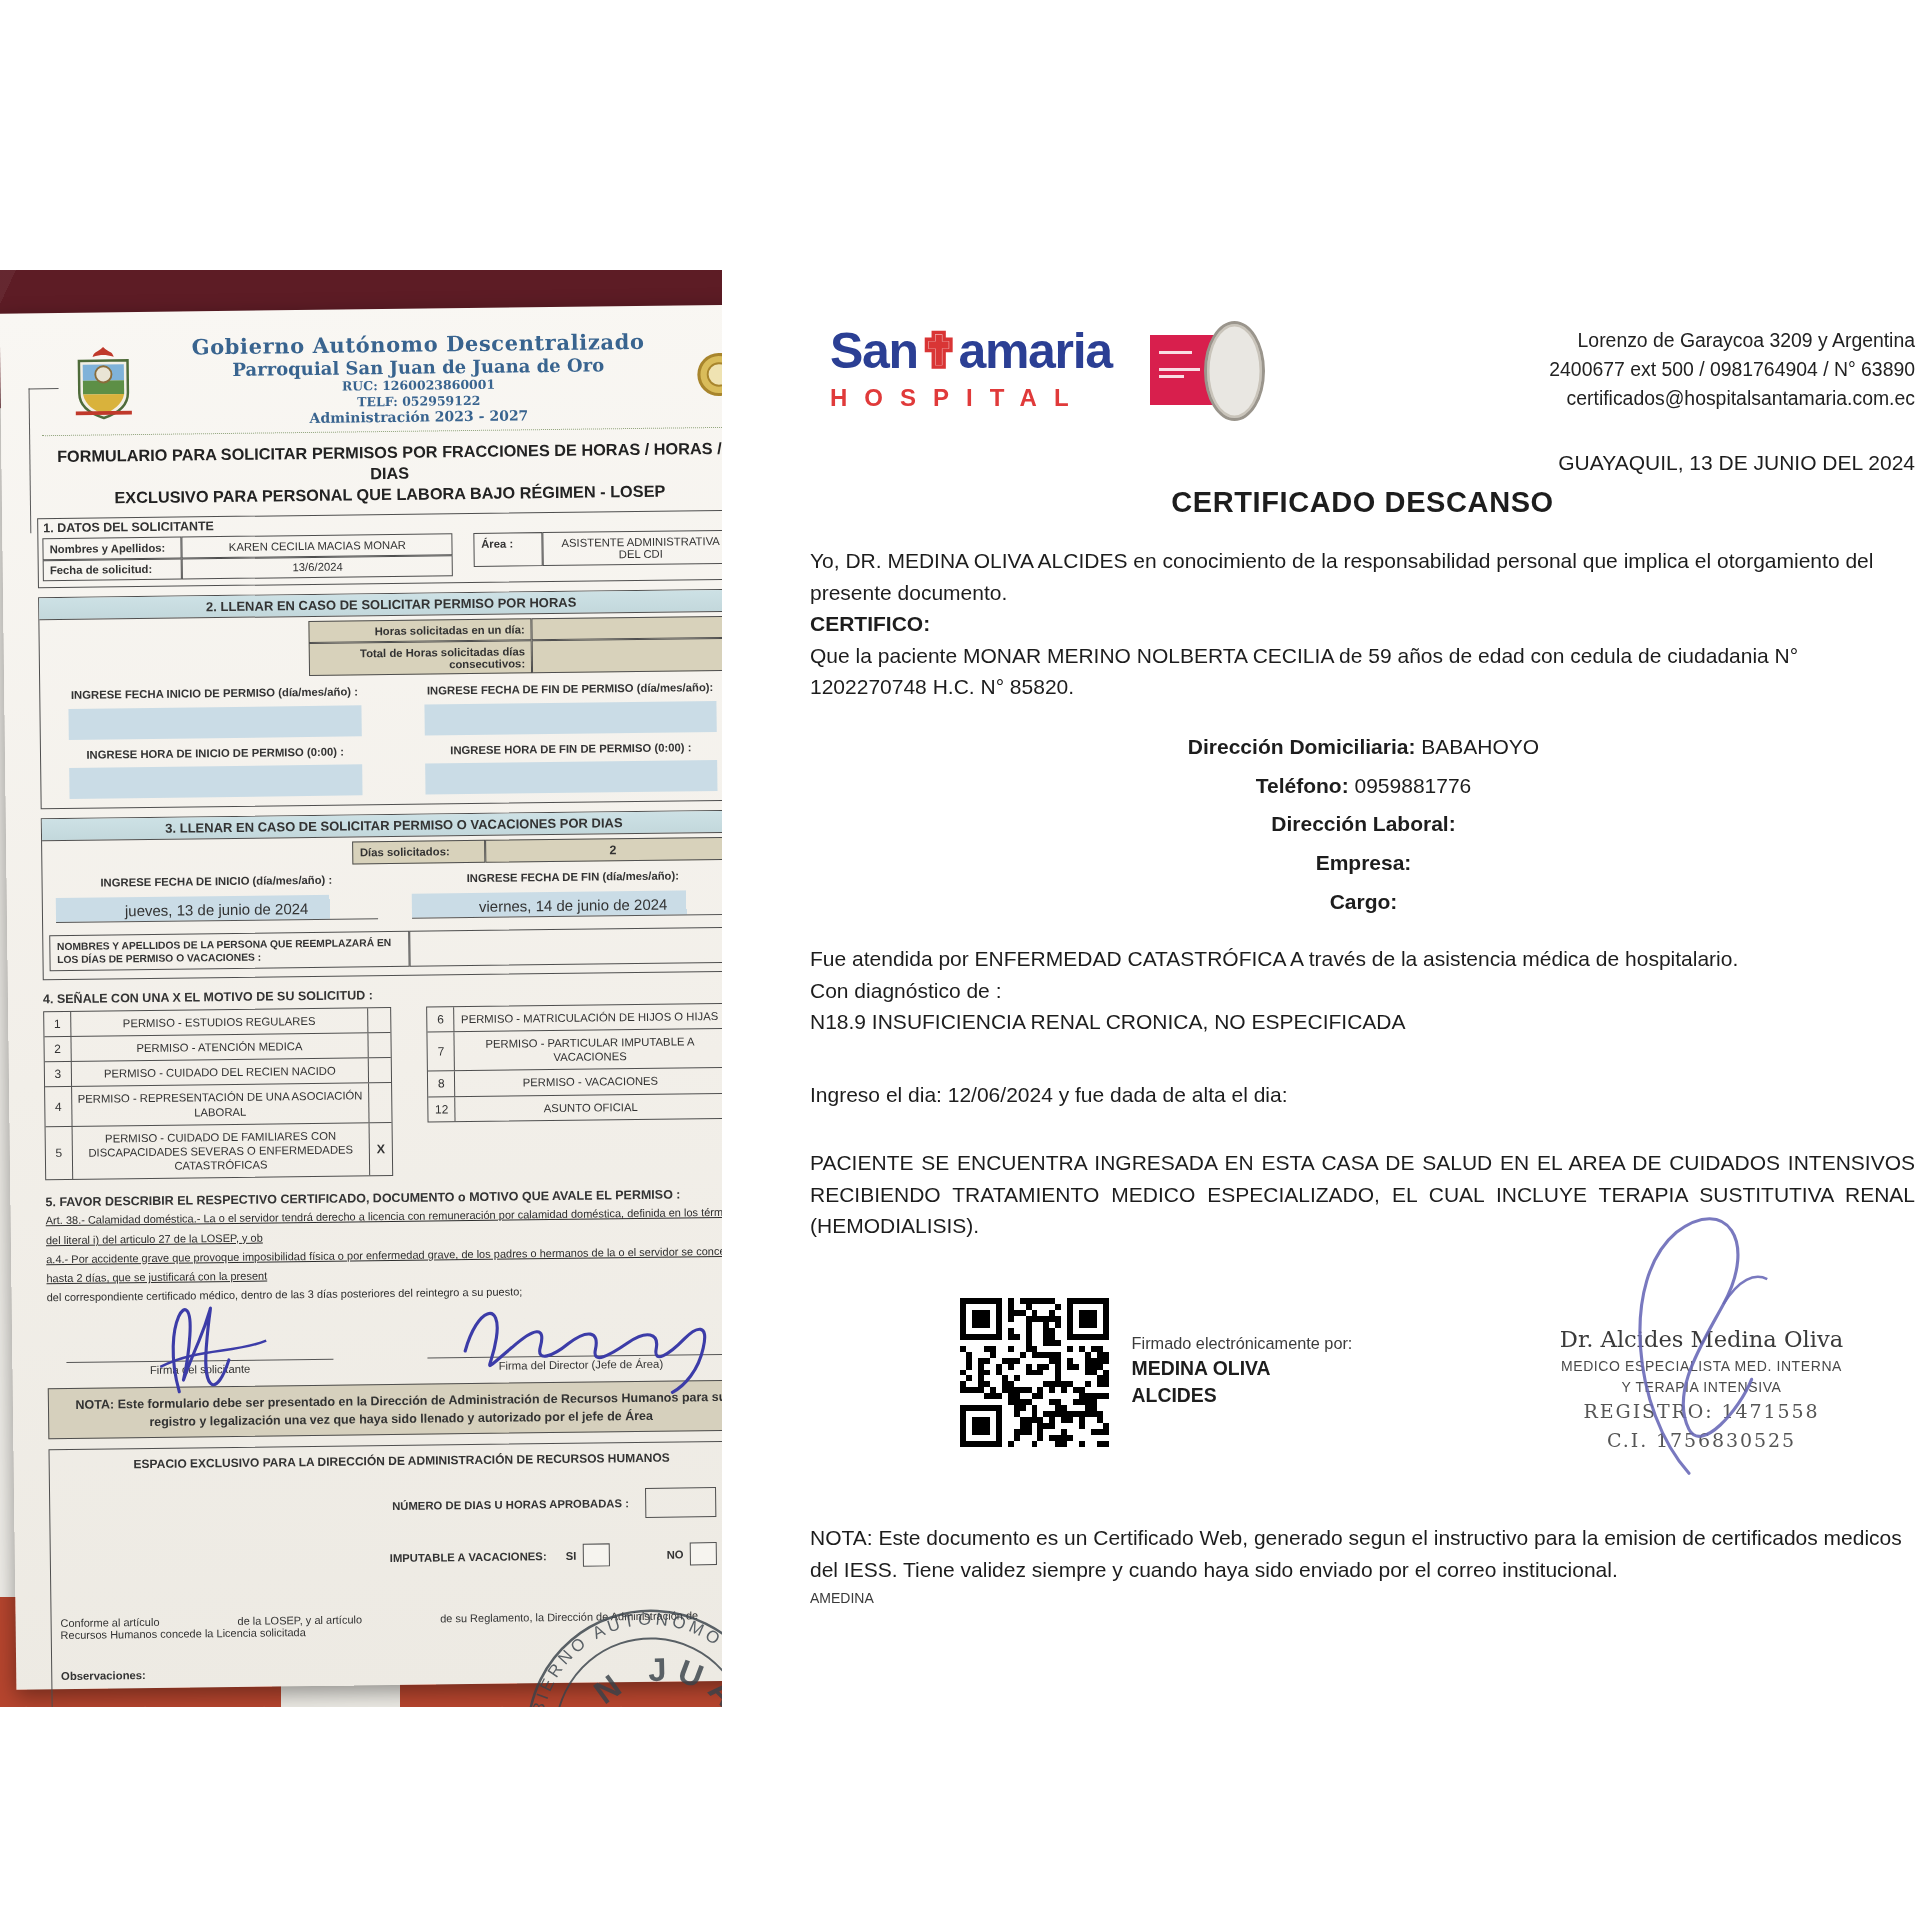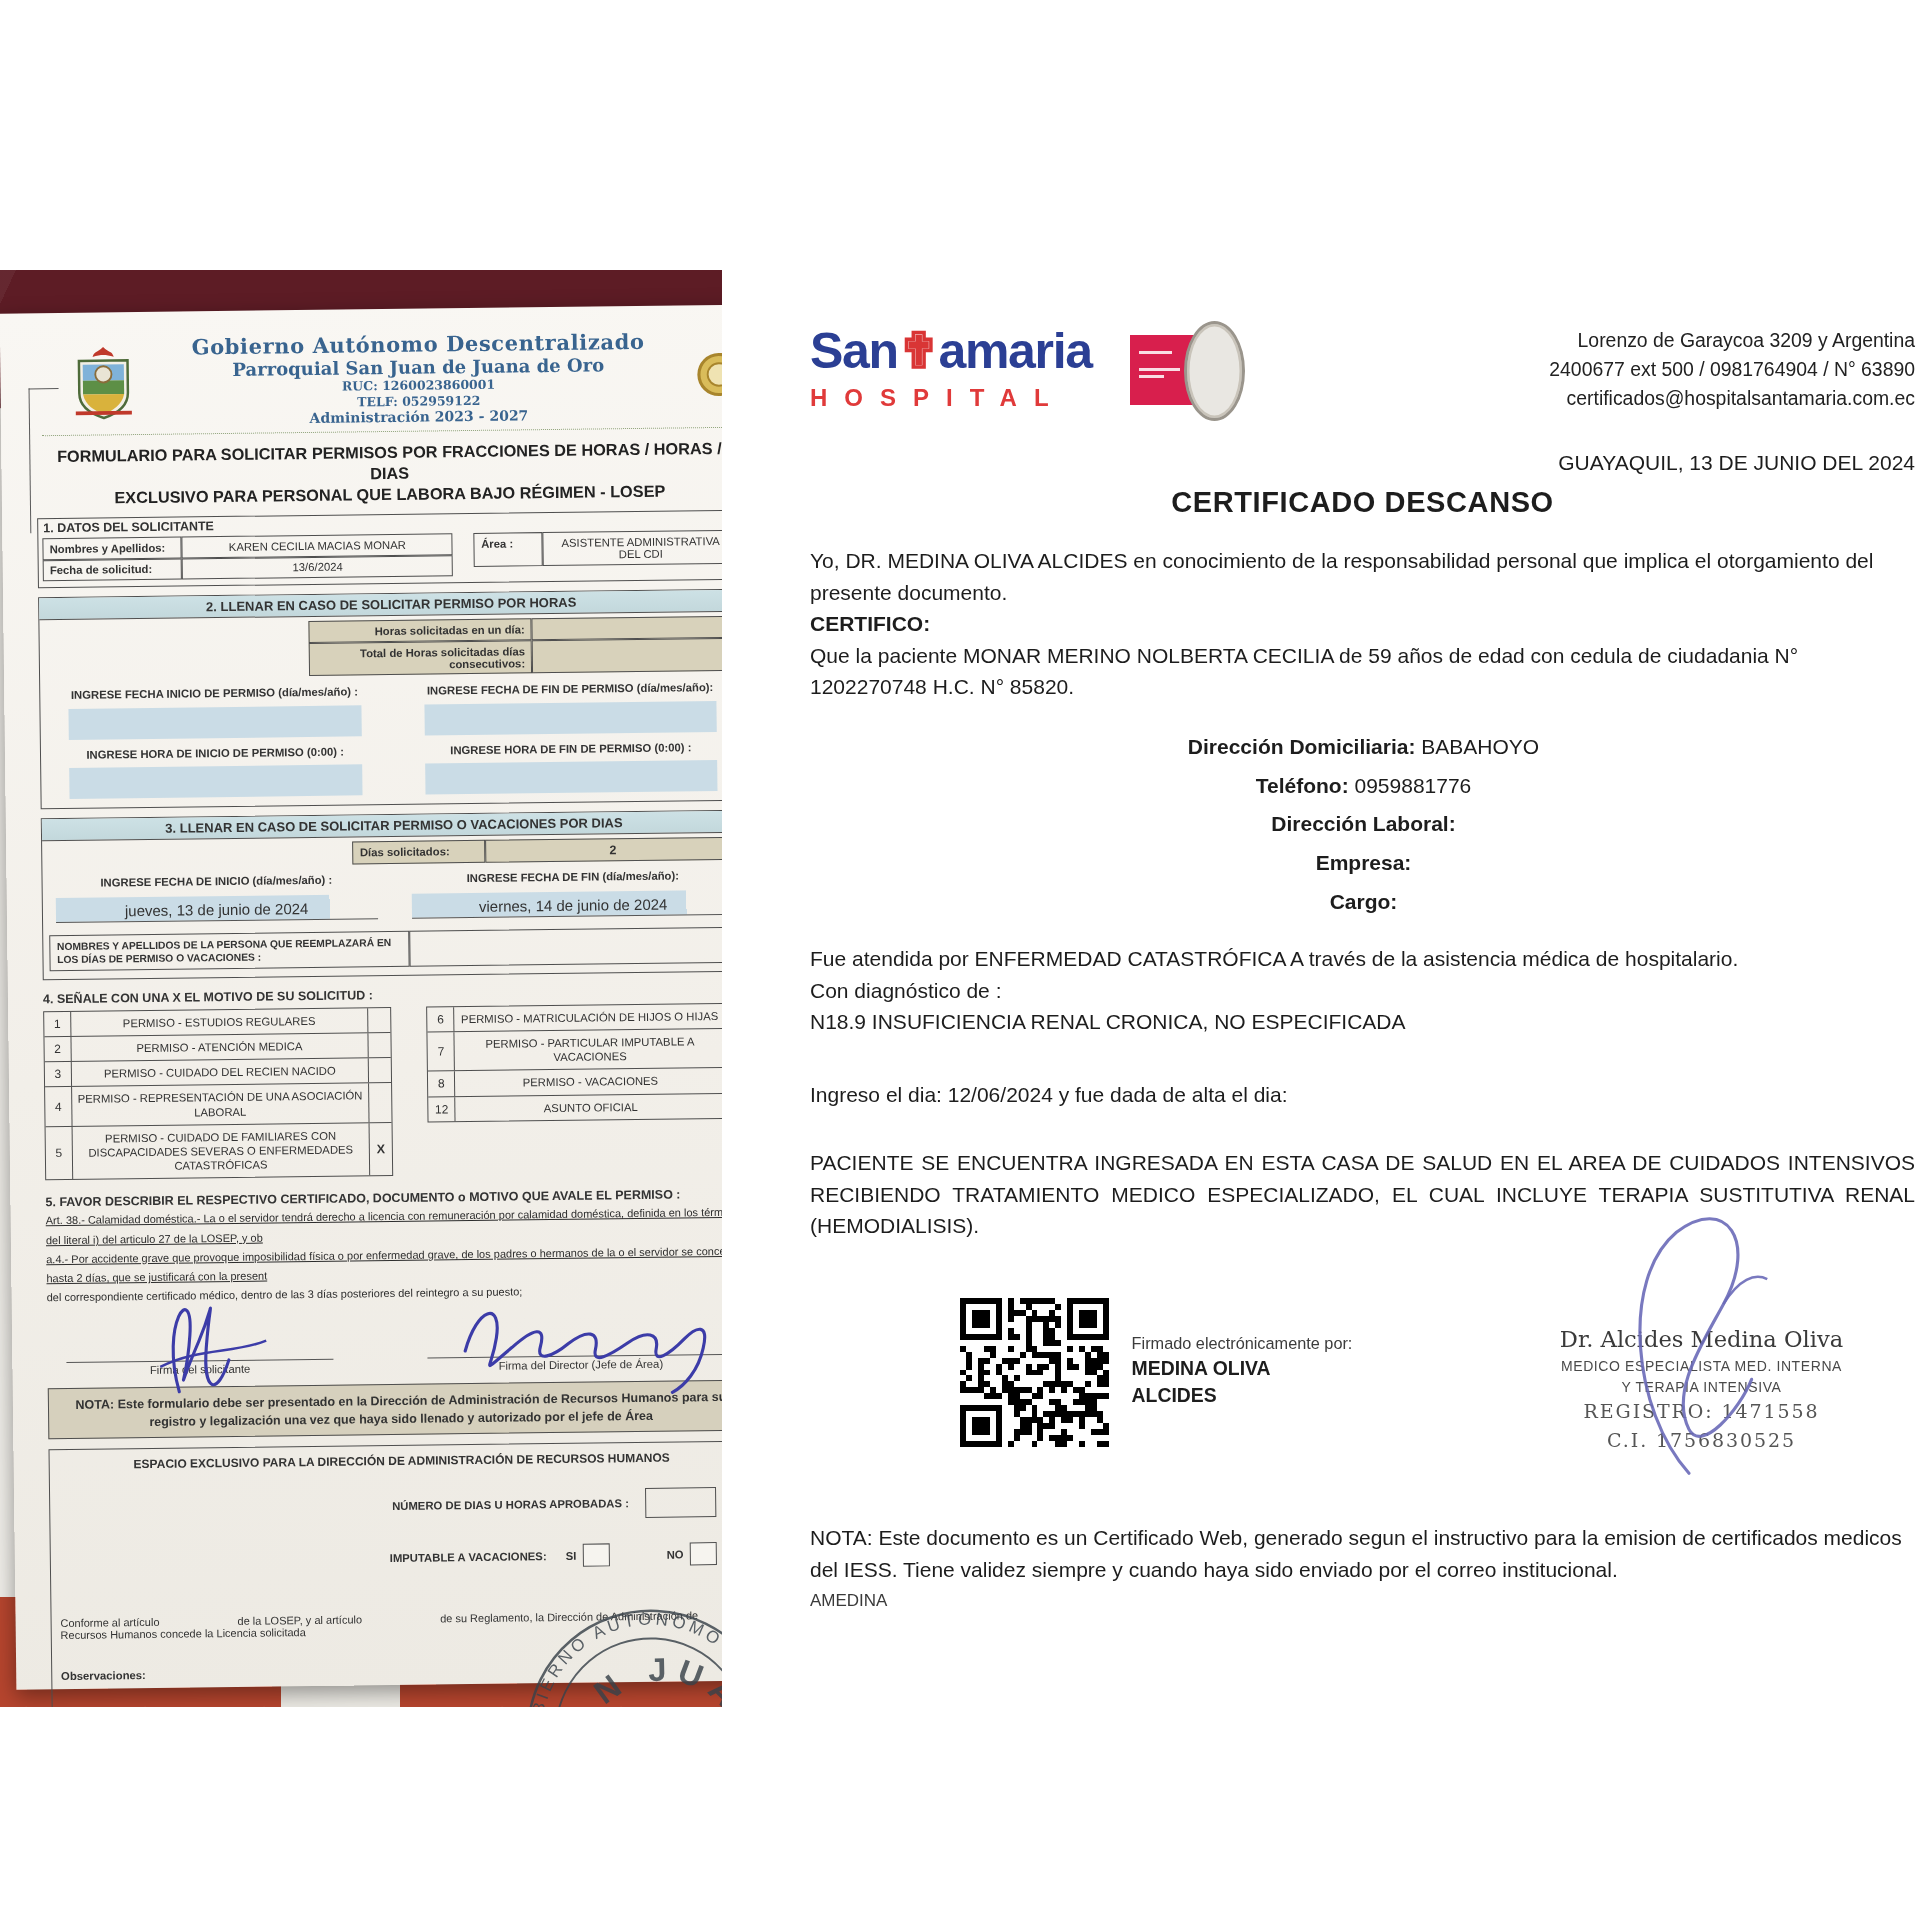"San✟amaria" .rhead { margin-left: none -> 20px }
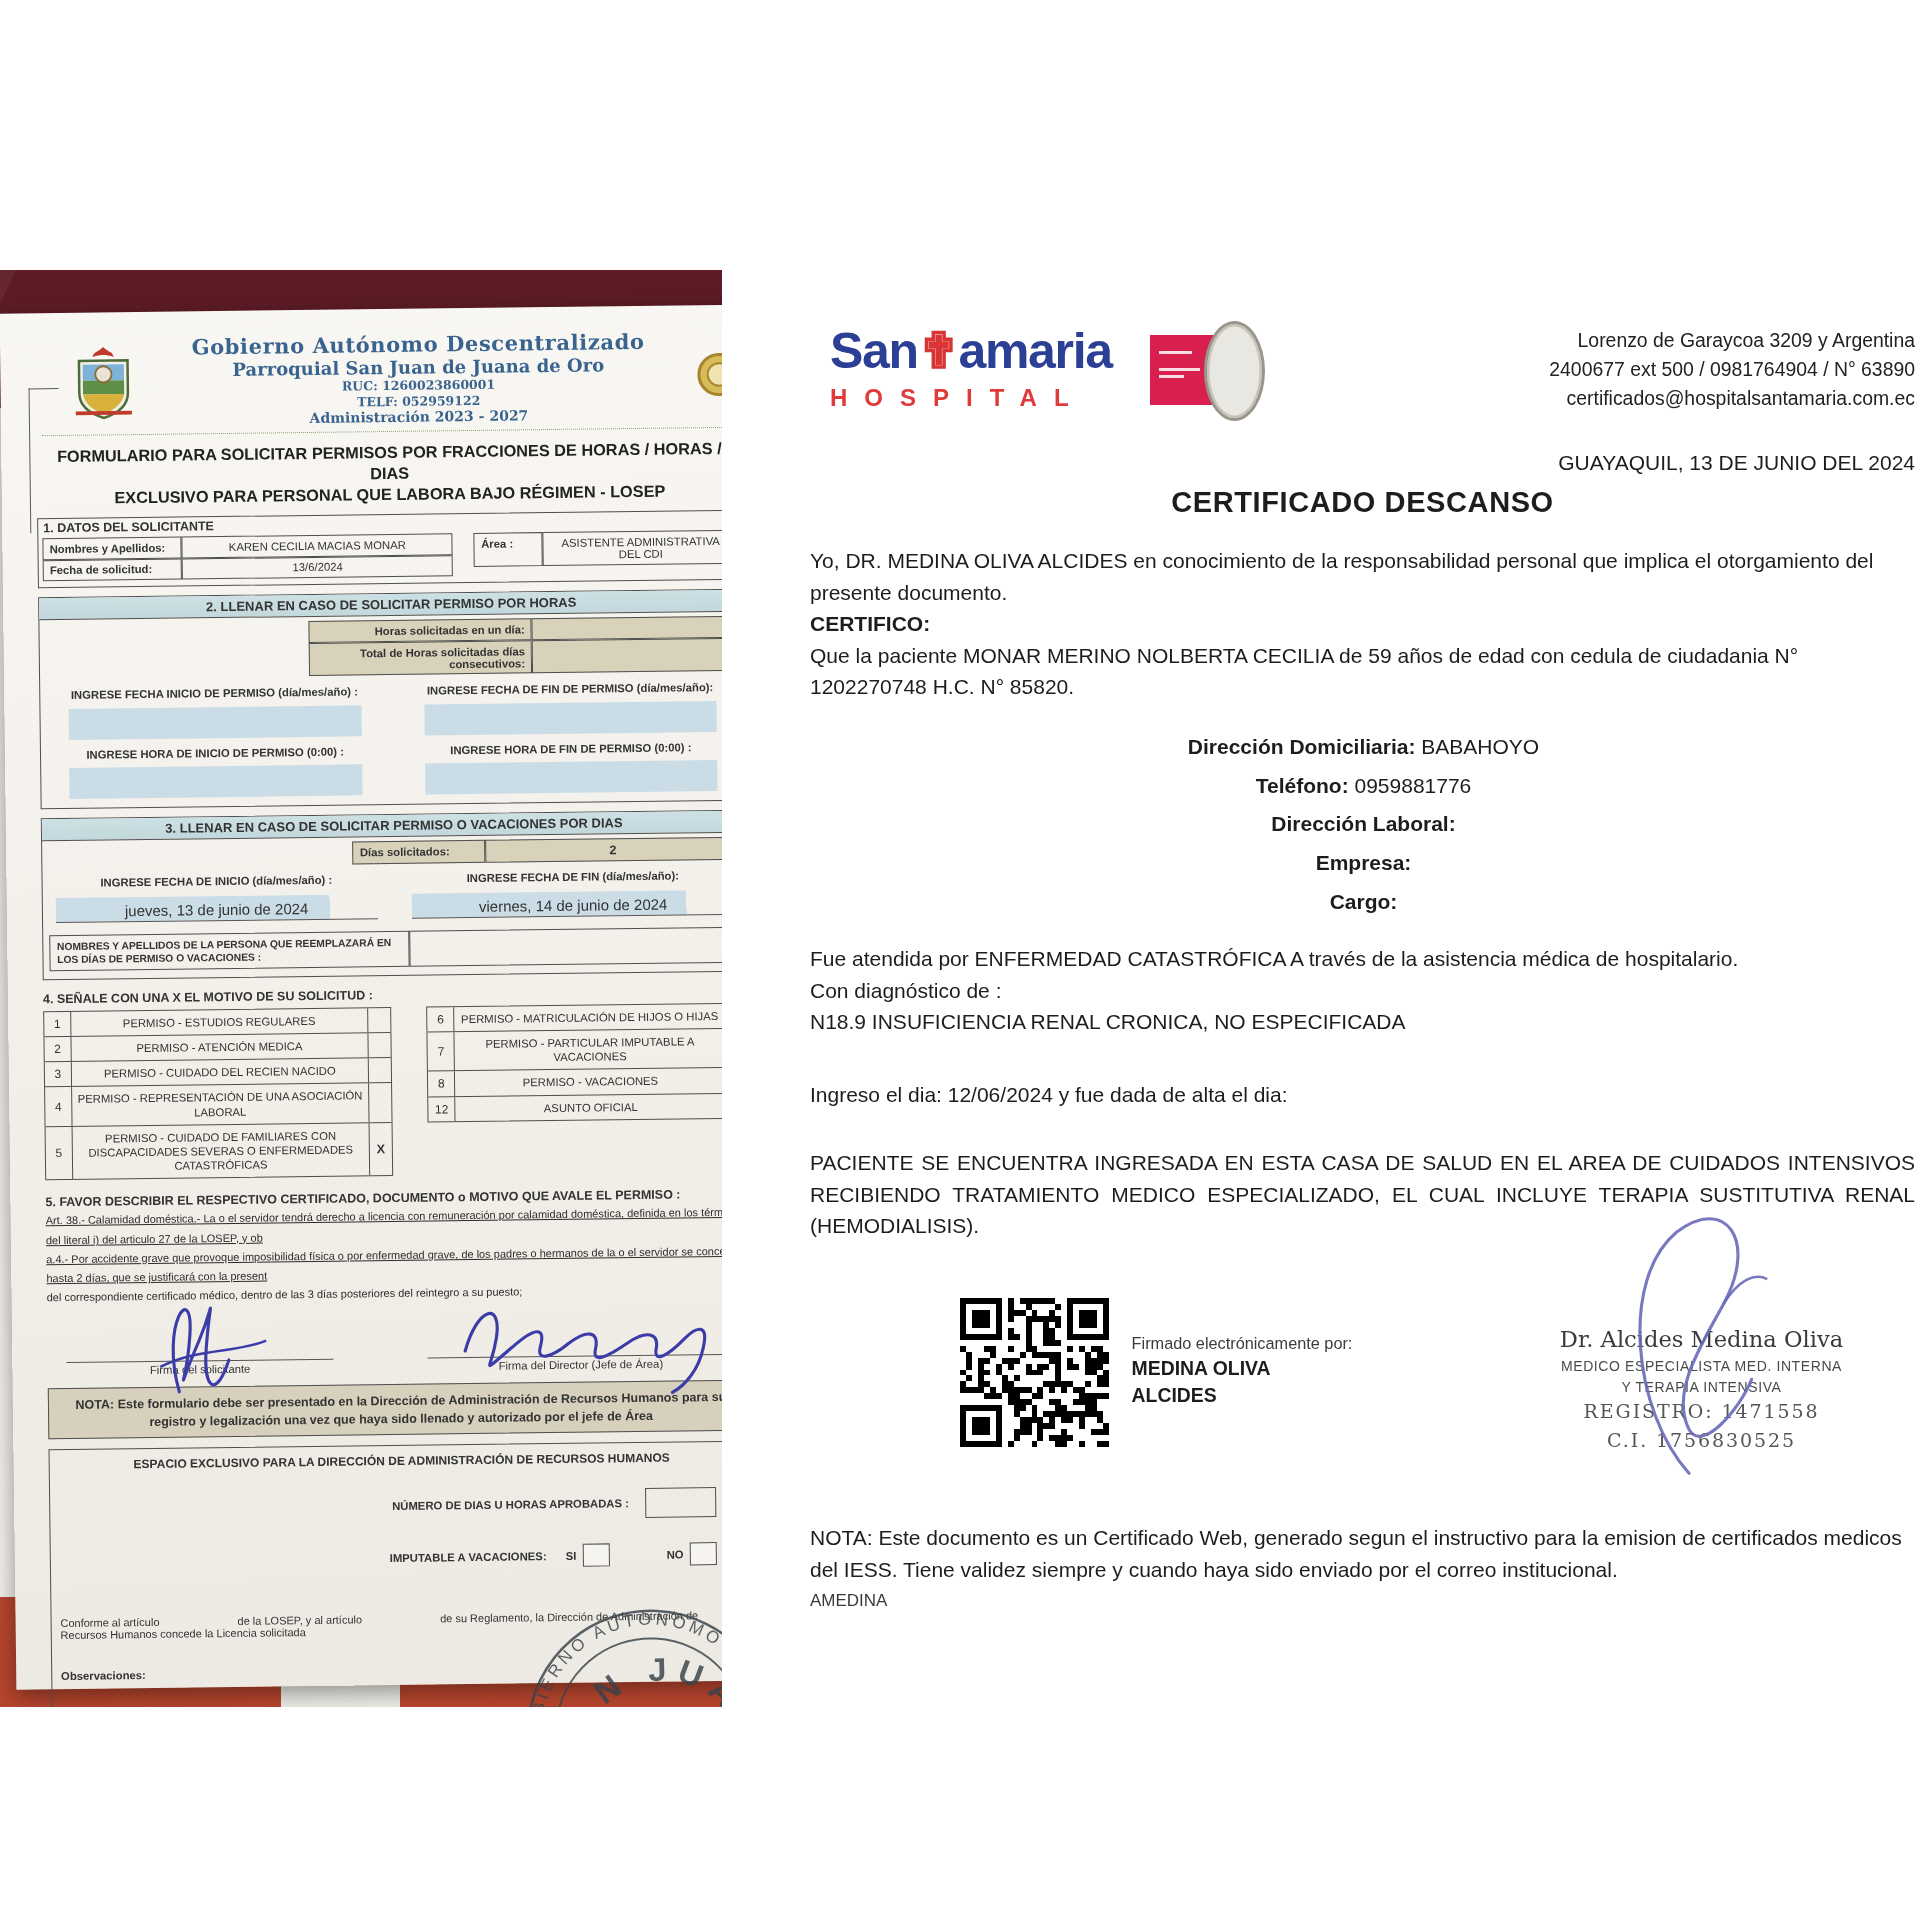"AMEDINA" .amedina { font-size: 17px -> 14px }
